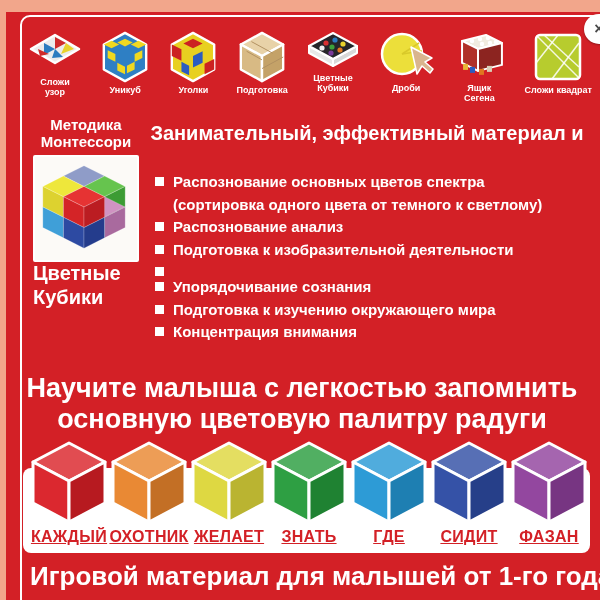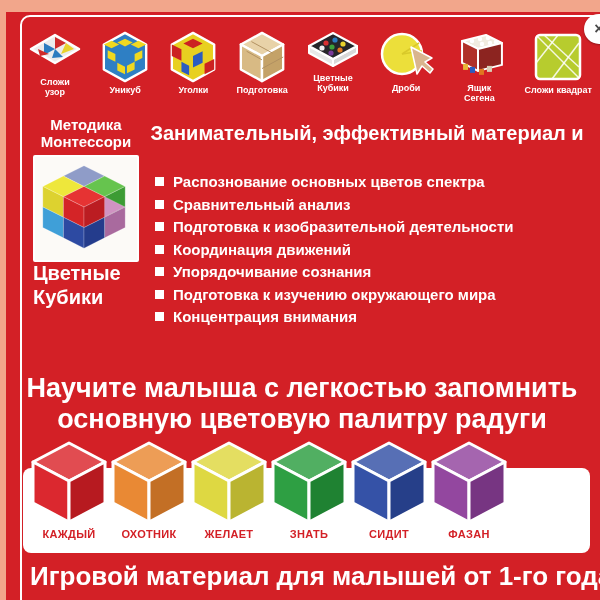"(сортировка одного цвета от темного" div.b-note { html: none -> <div>(сортировка одного цвета от темного к светлому)</div> }
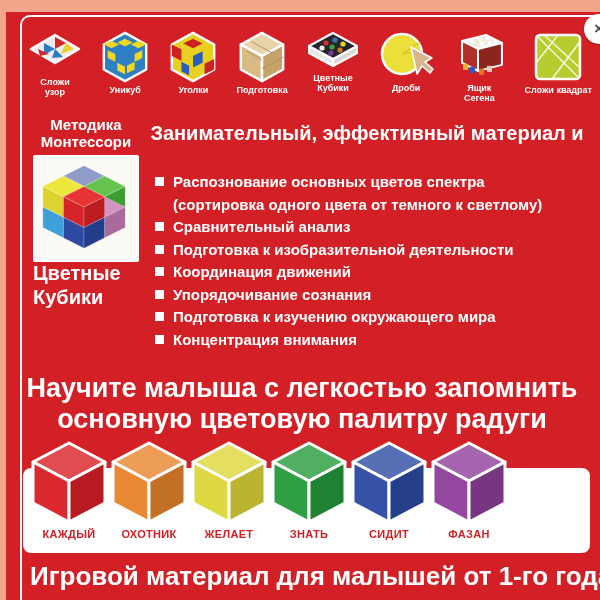"Сравнительный анализ" span { text: Сравнительный -> Распознование }
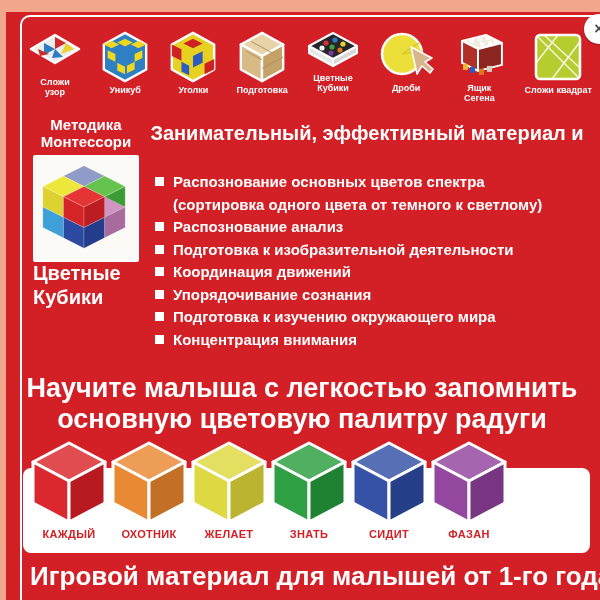"Координация движений" span { html: <span>Координация движений</span> -> none }
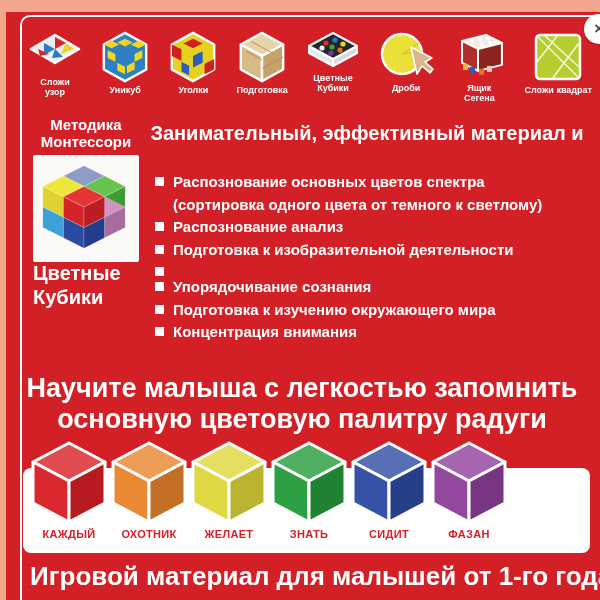"КАЖДЫЙ" .rcube-label { font-size: 11px -> 16px; text-decoration: none -> underline }
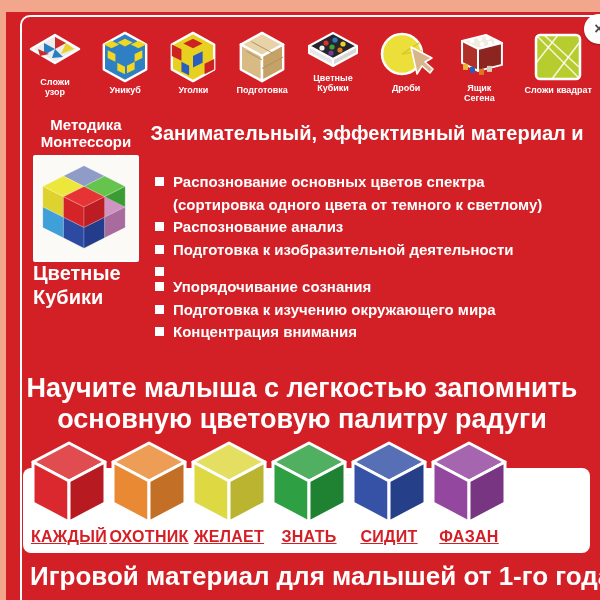"ГДЕ" div.cube-slot { html: none -> <div> <svg> <polygon></polygon> <polygon></polygon> <polygon></polygon> </svg> <div>ГДЕ</div> </div> }
